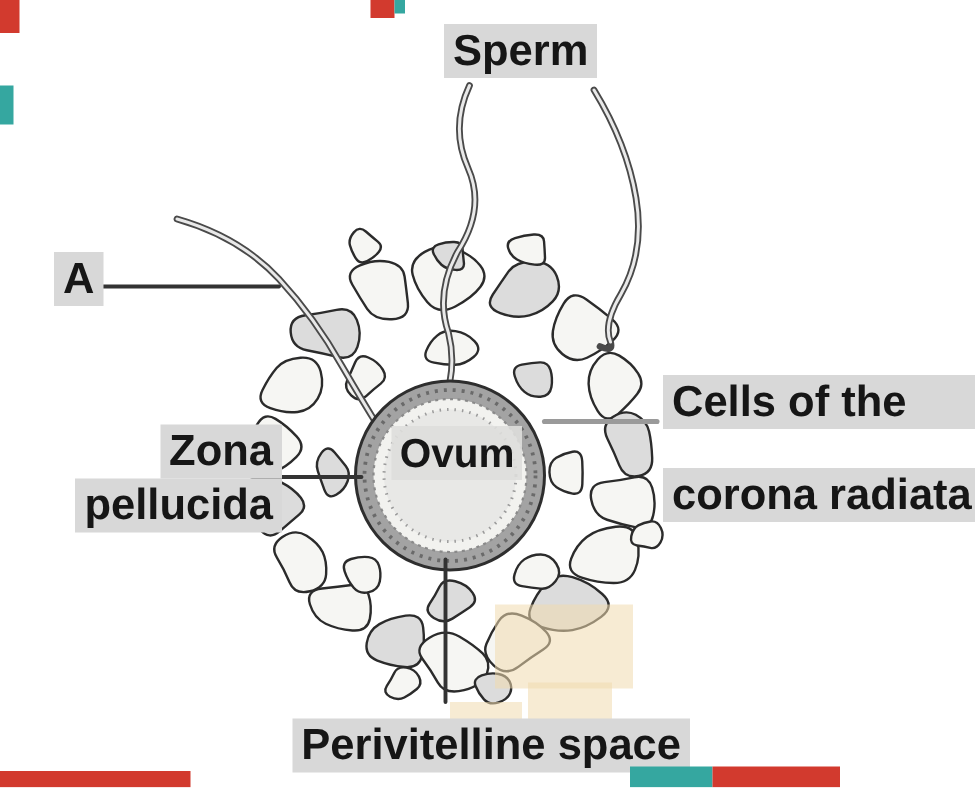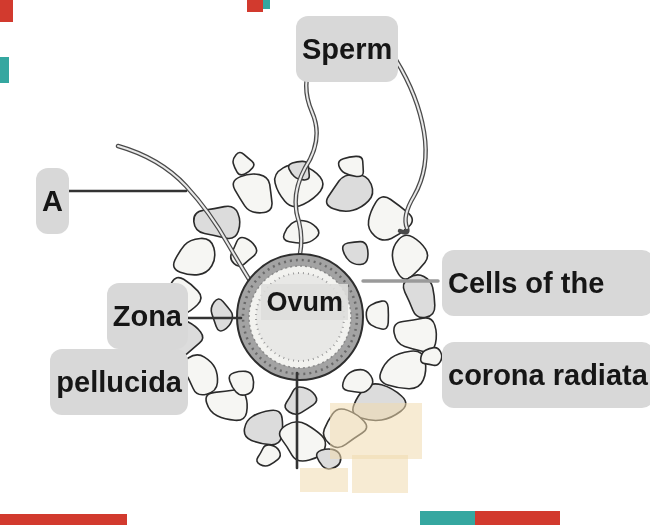"Sperm" .hl { border-radius: 12px -> none; padding: 15px 6px -> 0 6px }
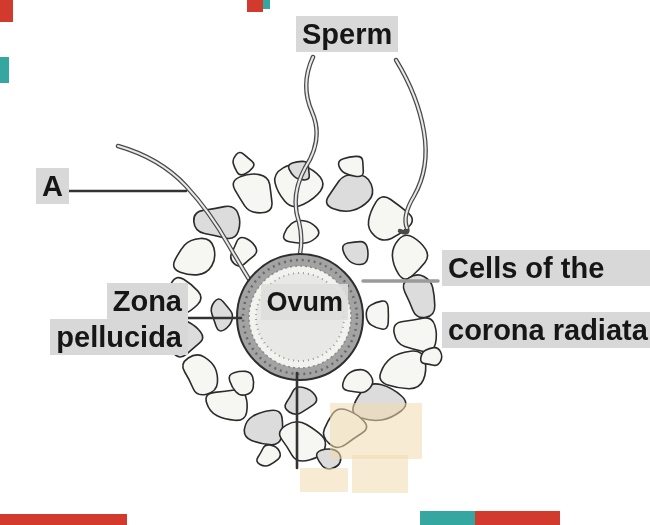"Perivitelline space" div.lbl { html: none -> <div> <span>Perivitelline space</span> </div> }
